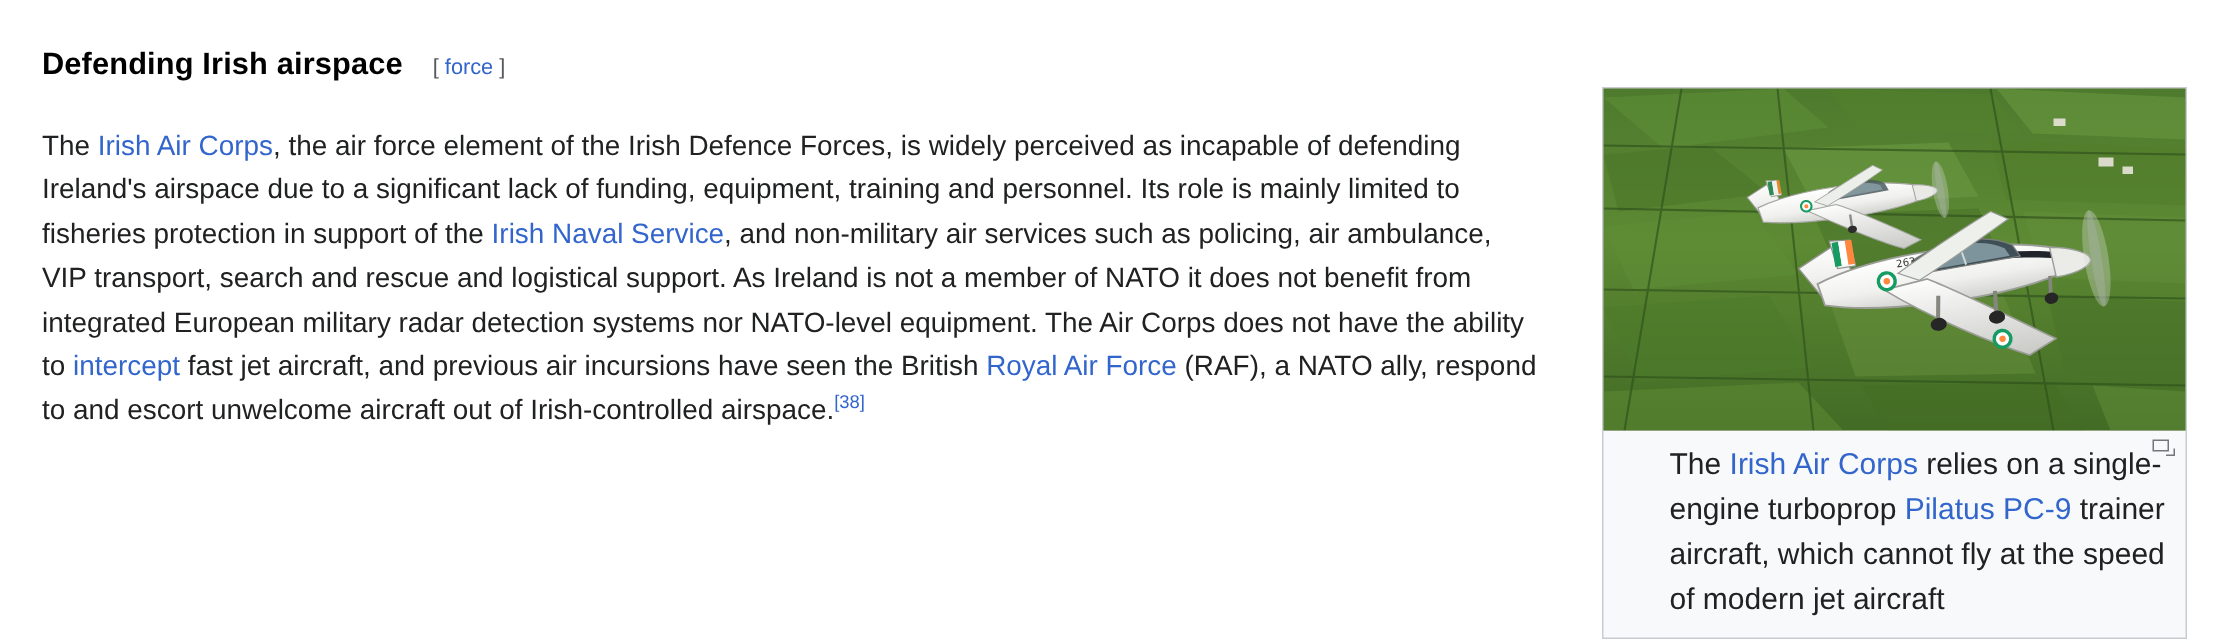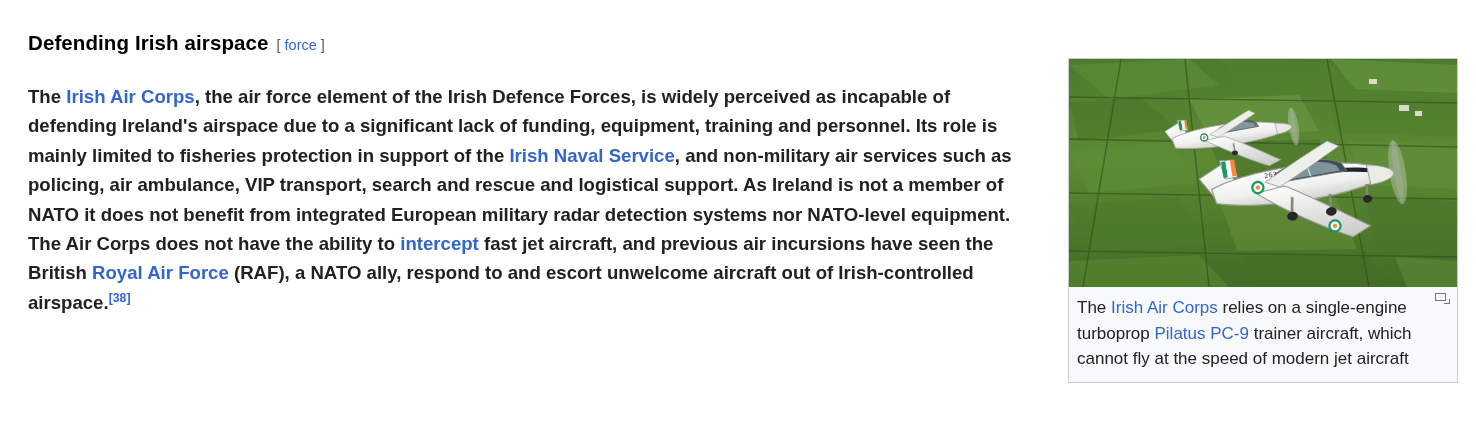"Defending Irish airspace" .heading-row { gap: 8px -> 20px }
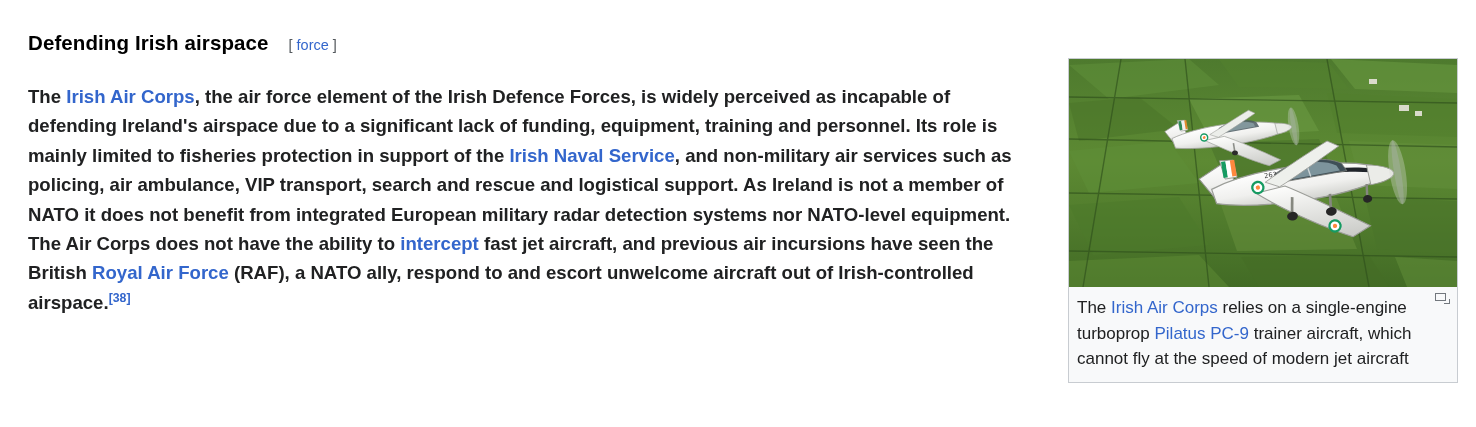"The Irish Air Corps, the" .body-text { font-weight: bold -> none }
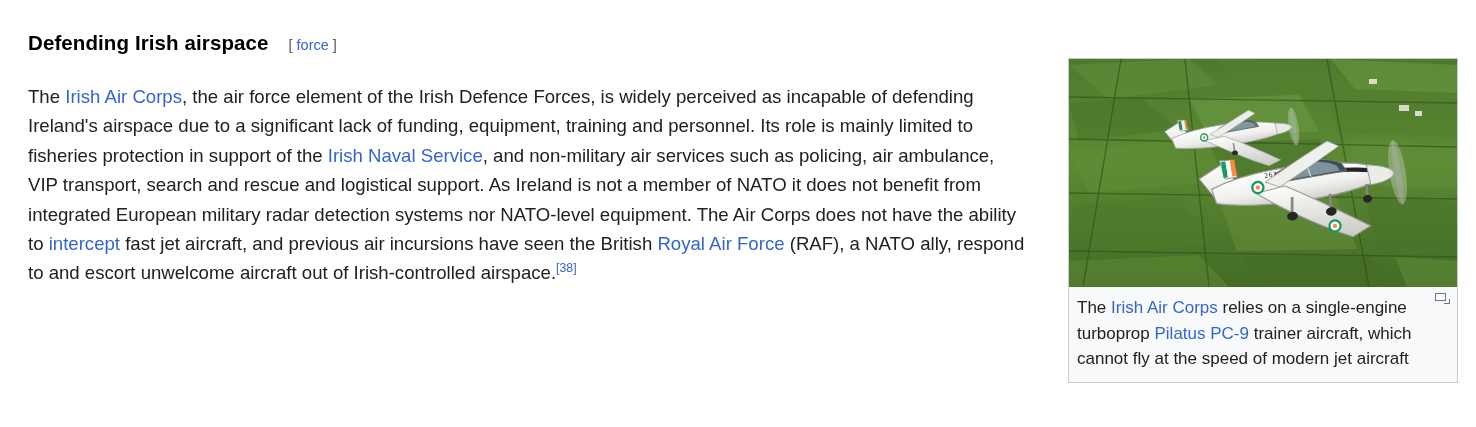"The Irish Air Corps relies" .thumb-caption { font-size: 17px -> 20px; margin-left: none -> 36px }
